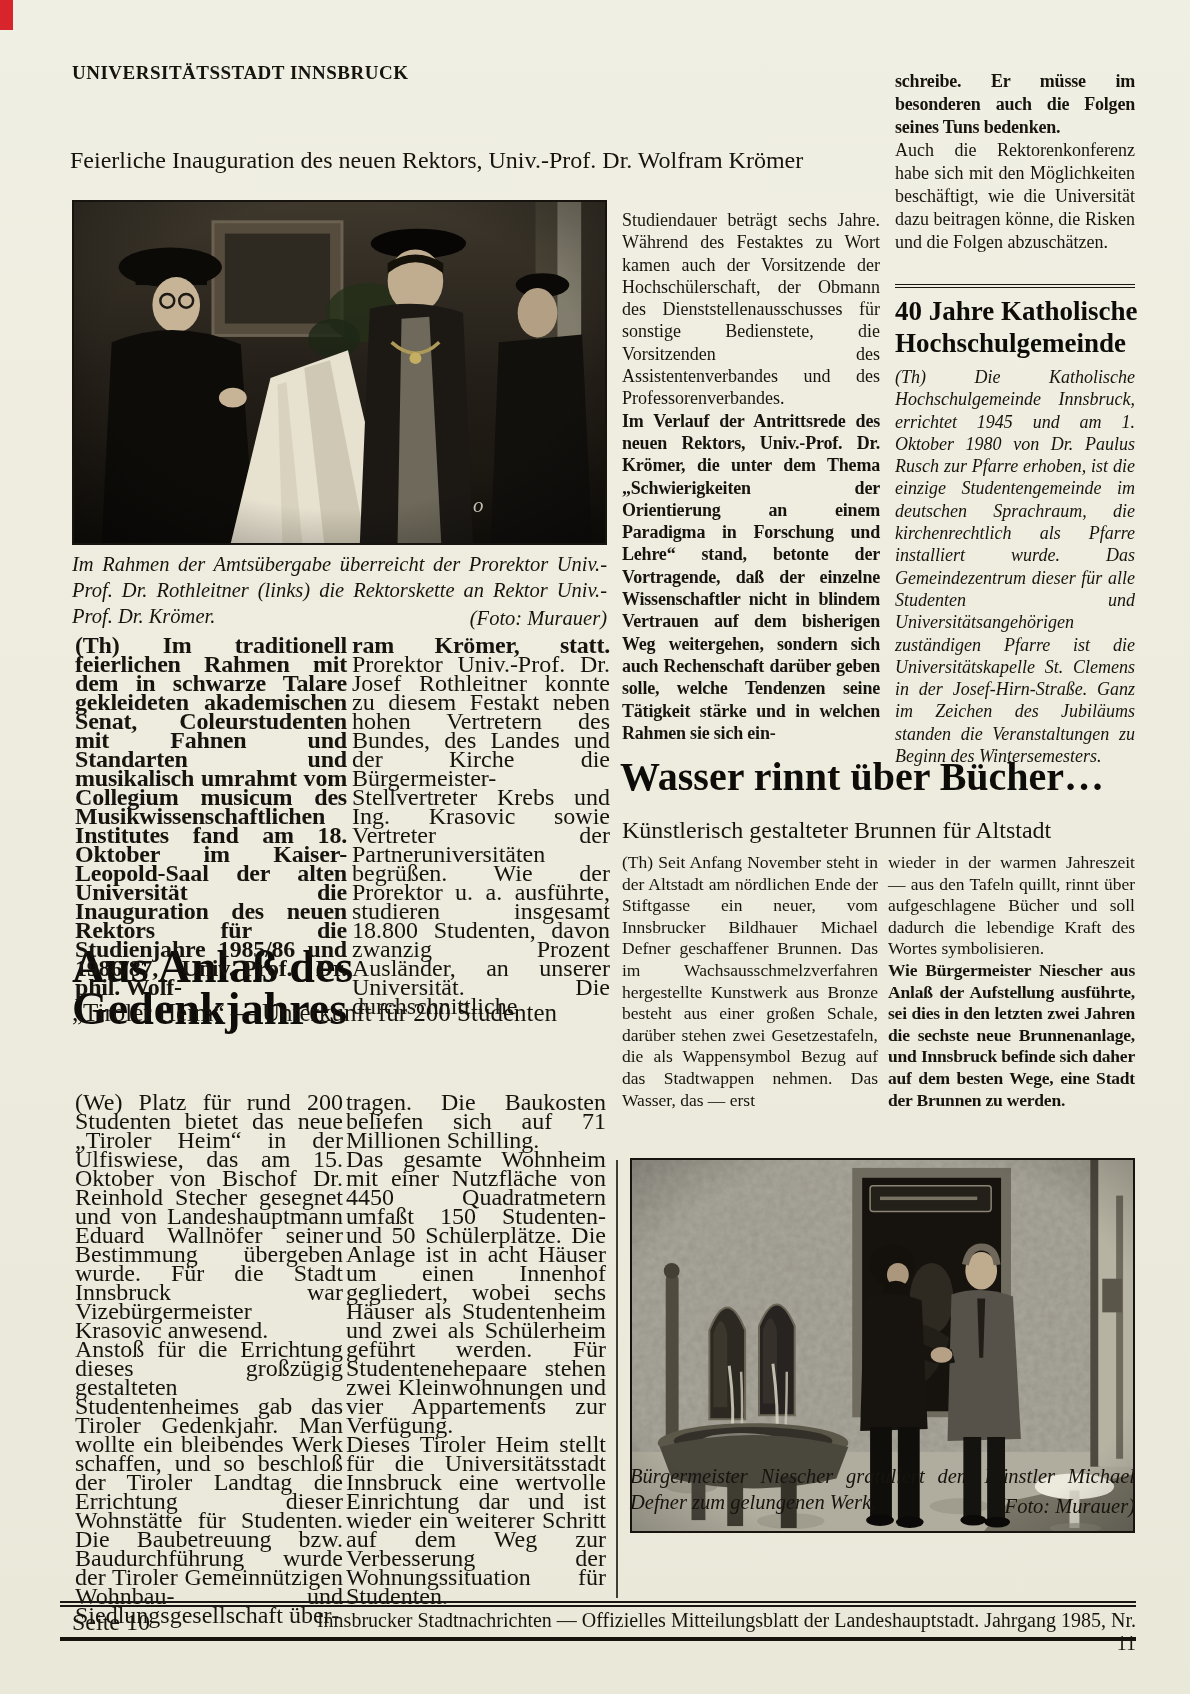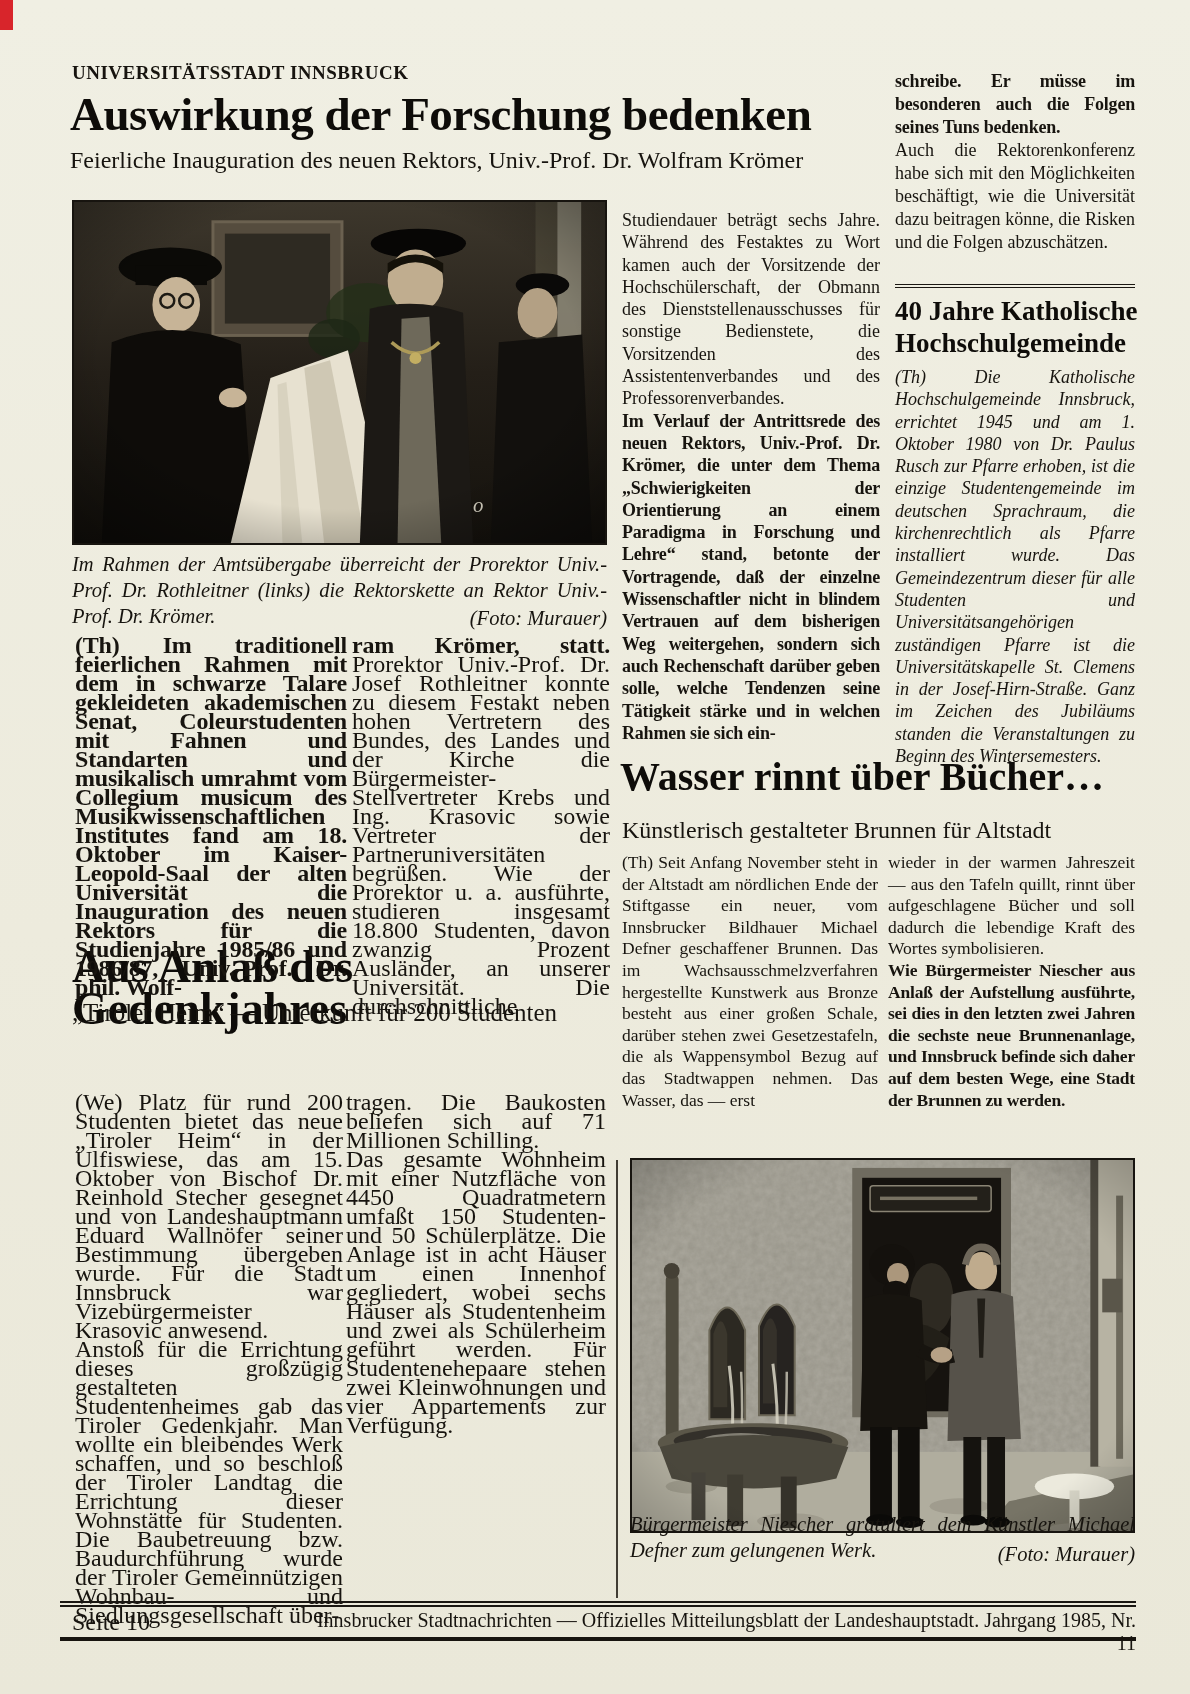"Auswirkung der Forschung bedenken" h1.abs { html: <h1>Auswirkung der Forschung bedenken</h1> -> none }
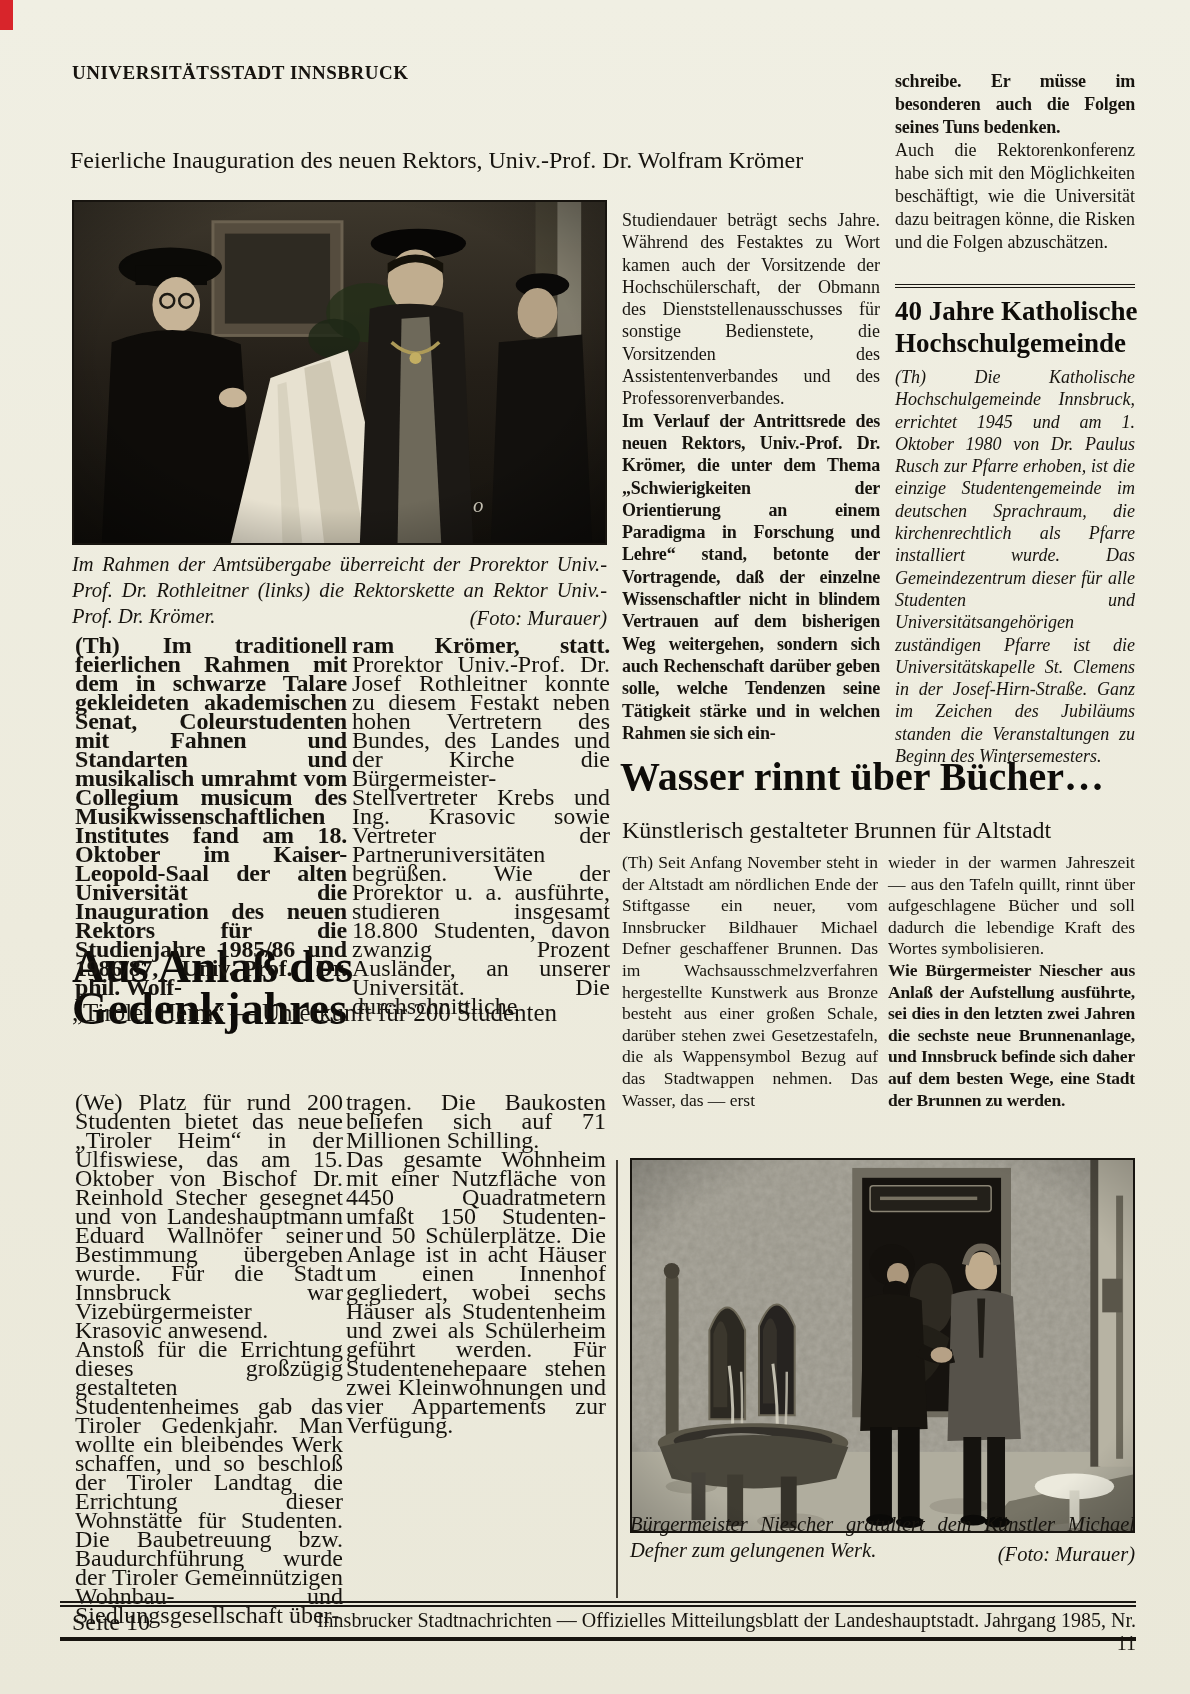"Dieses Tiroler Heim stellt für" p.body { html: none -> <p>Dieses Tiroler Heim stellt für die Universitätsstadt Innsbruck eine wertvolle Einrichtung dar und ist wieder ein weiterer Schritt auf dem Weg zur Verbesserung der Wohnungssituation für Studenten.</p> }
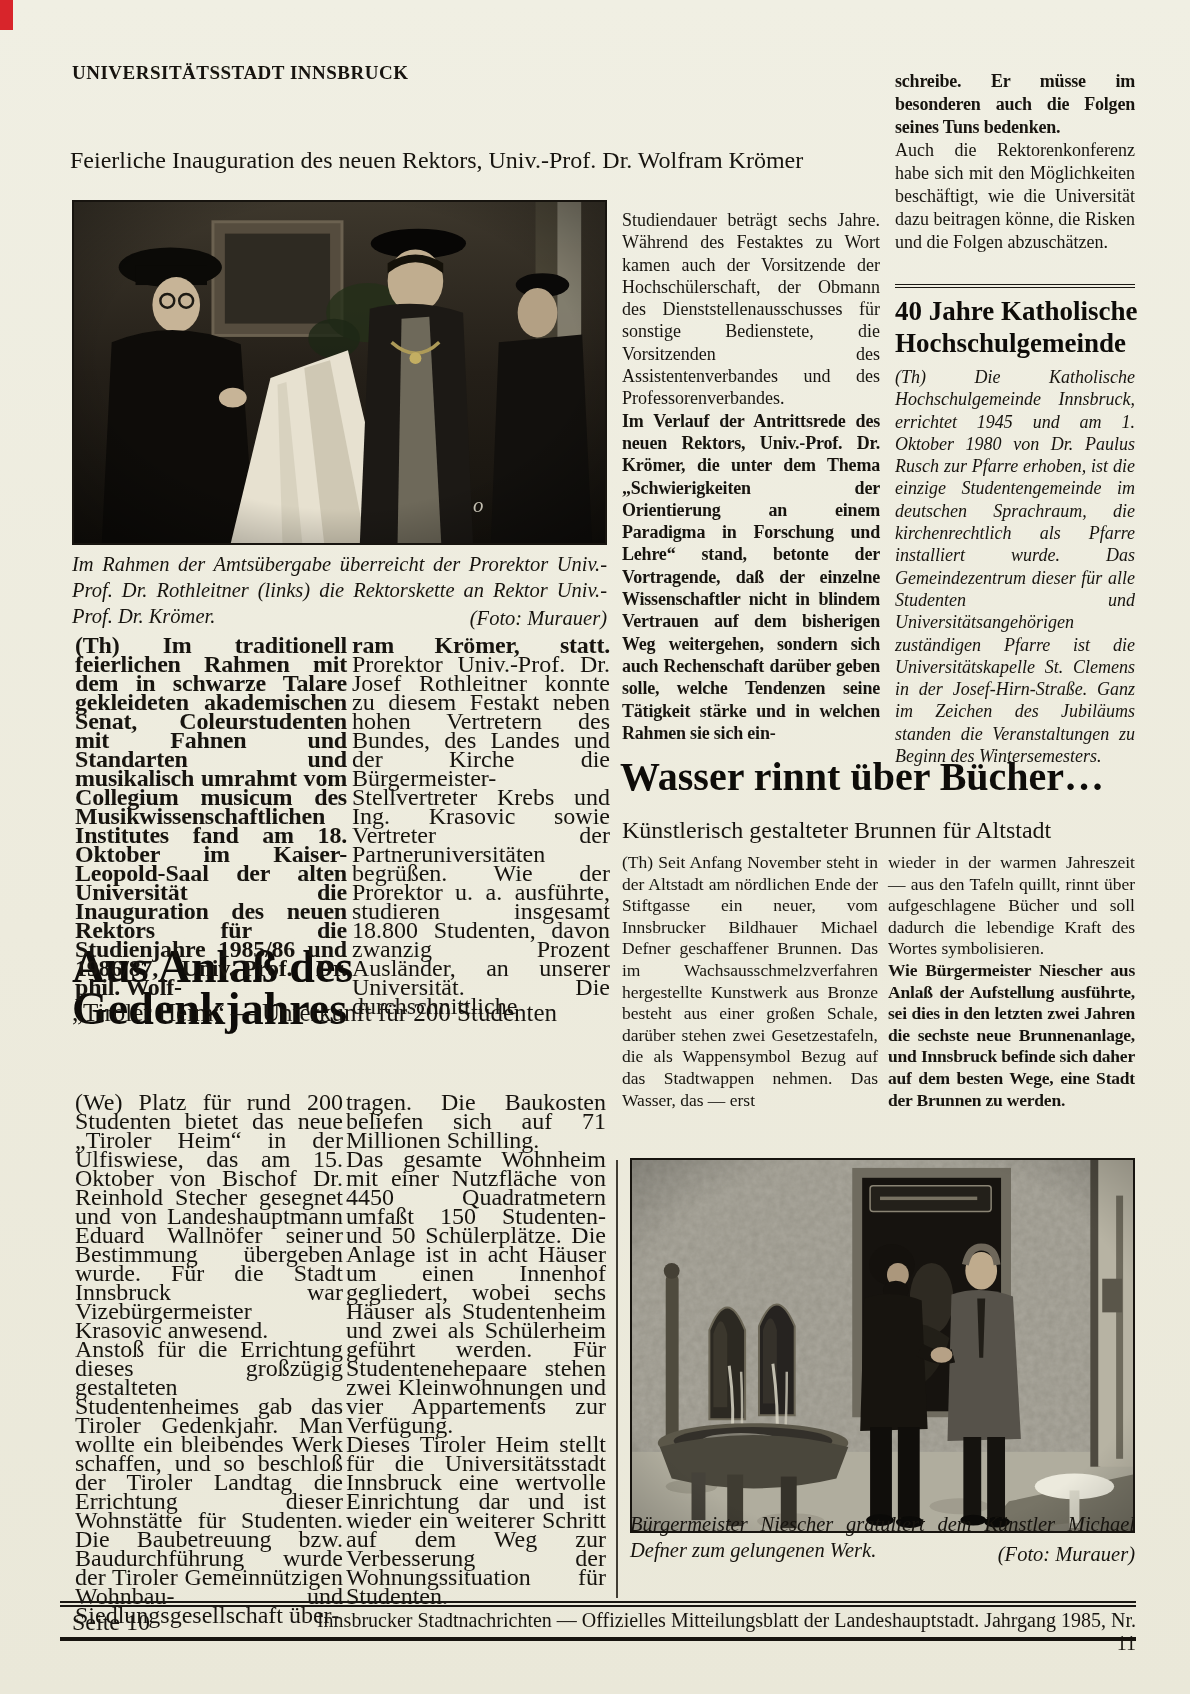"Bürgermeister Niescher gratuliert dem" .cap2 { top: 1511px -> 1463px }
